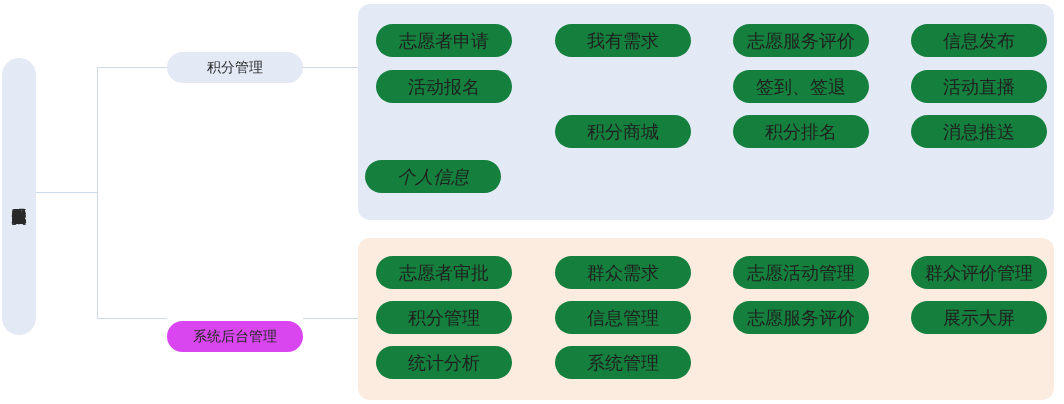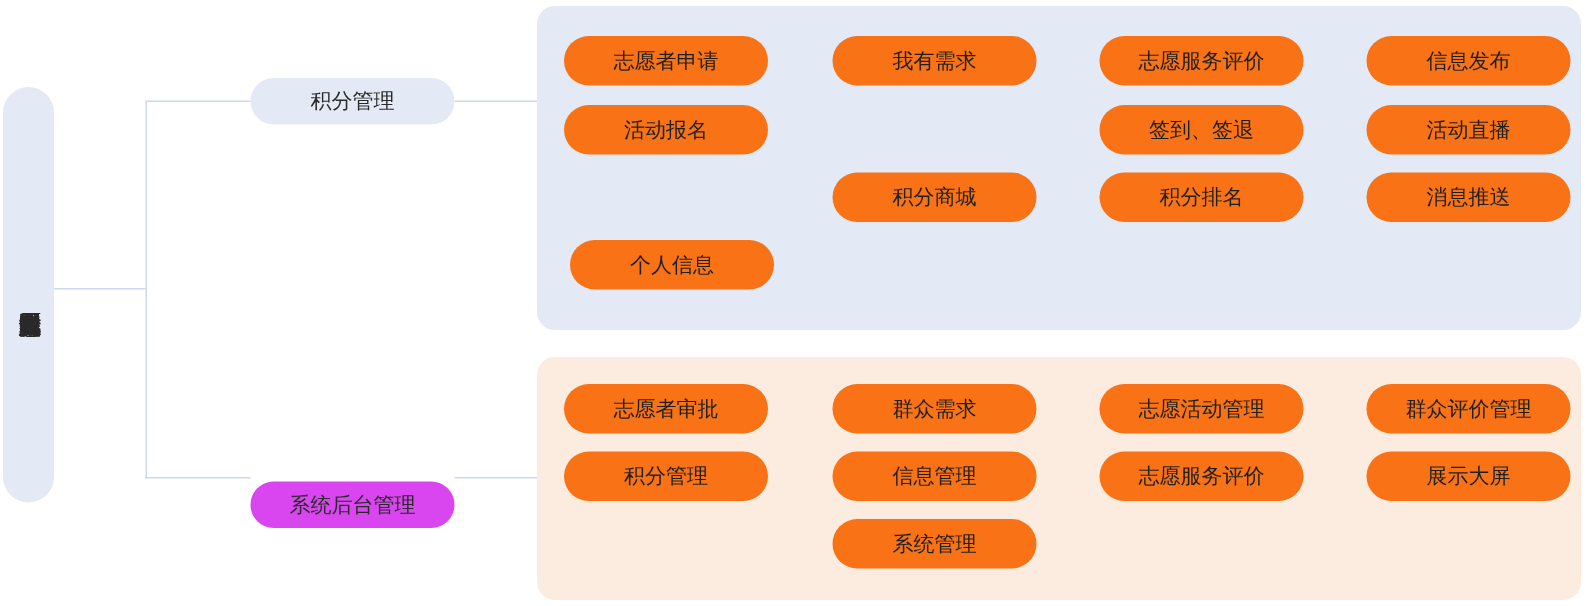"志愿者申请" .pill { background: #f97316 -> #15803d; font-size: 14px -> 18px }
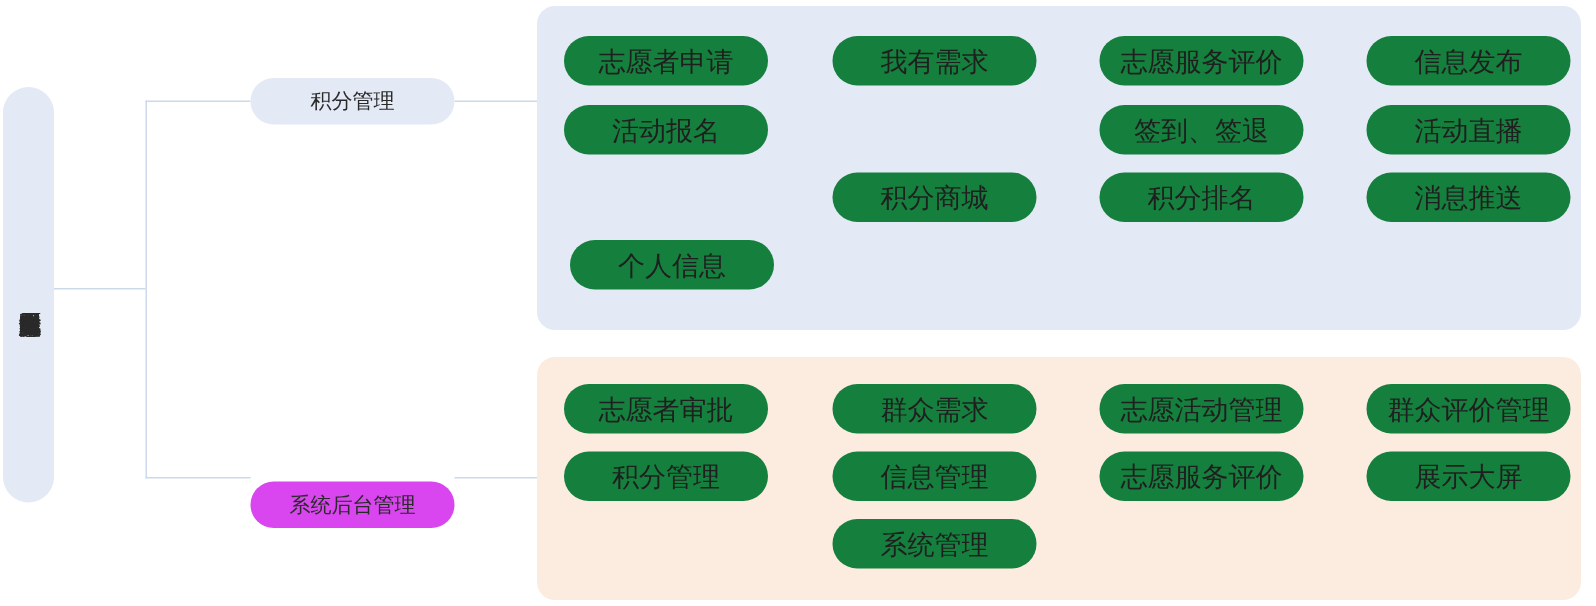"个人信息" div.pill { font-style: none -> italic; left: 380px -> 365px }
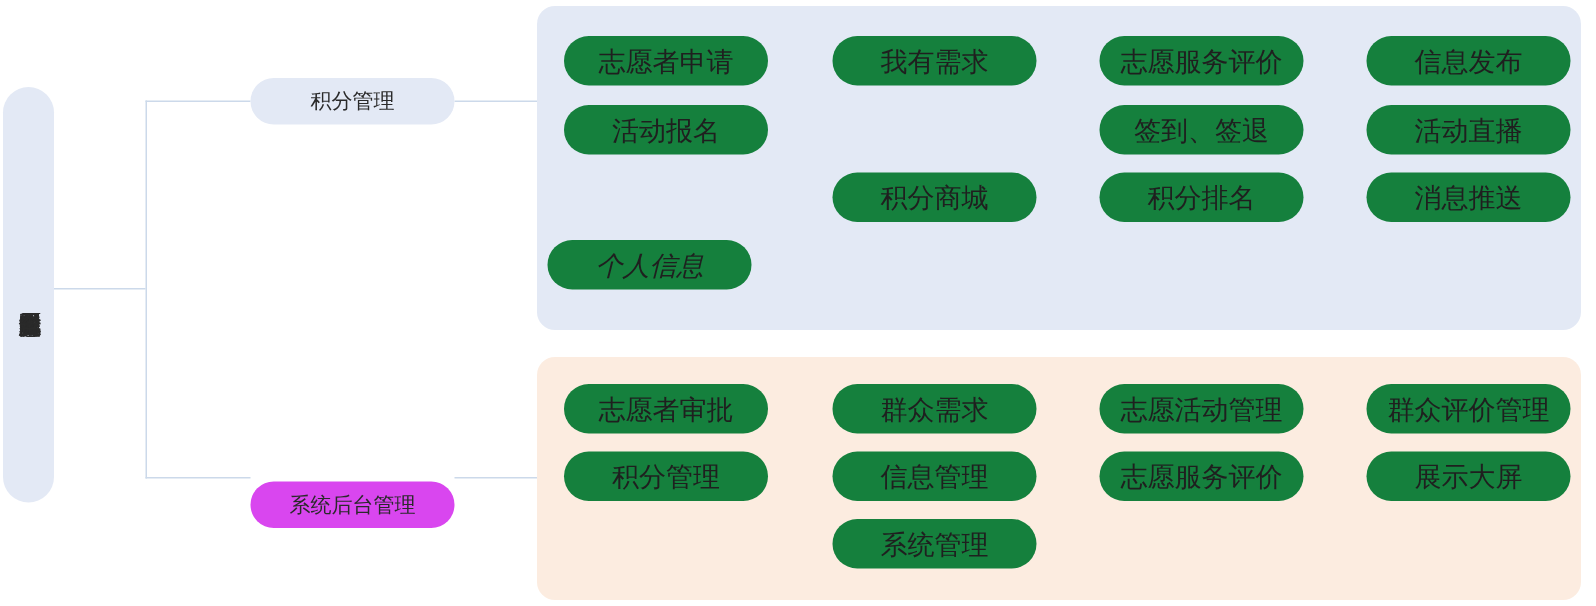"统计分析" div.pill { html: none -> <div>统计分析</div> }
